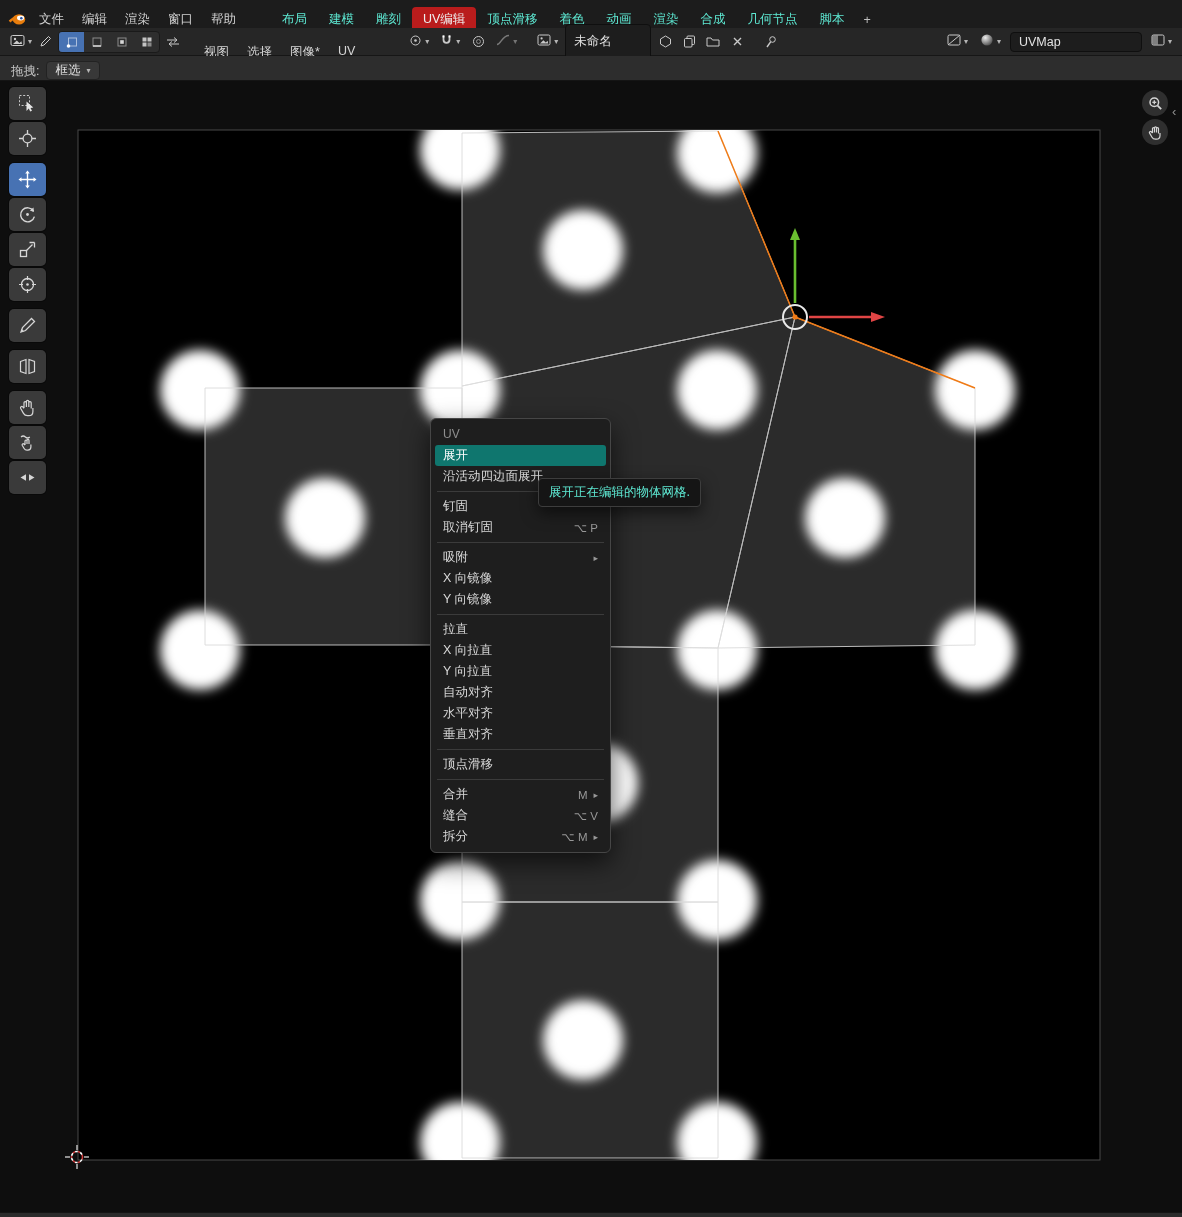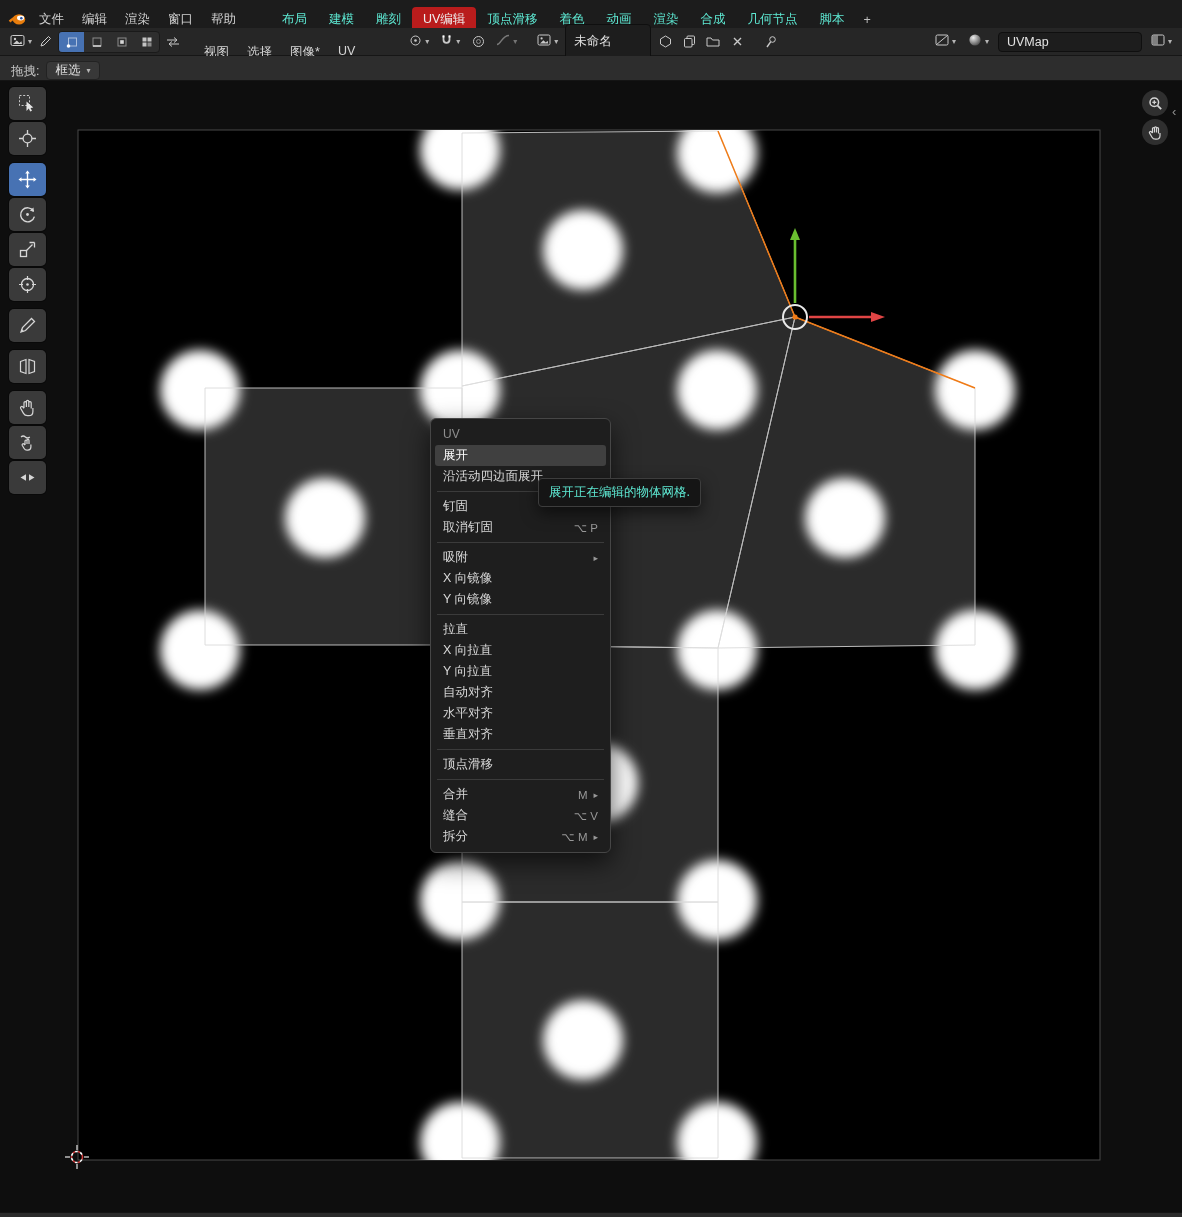"UVMap" input.txtfield { width: 144px -> 132px }
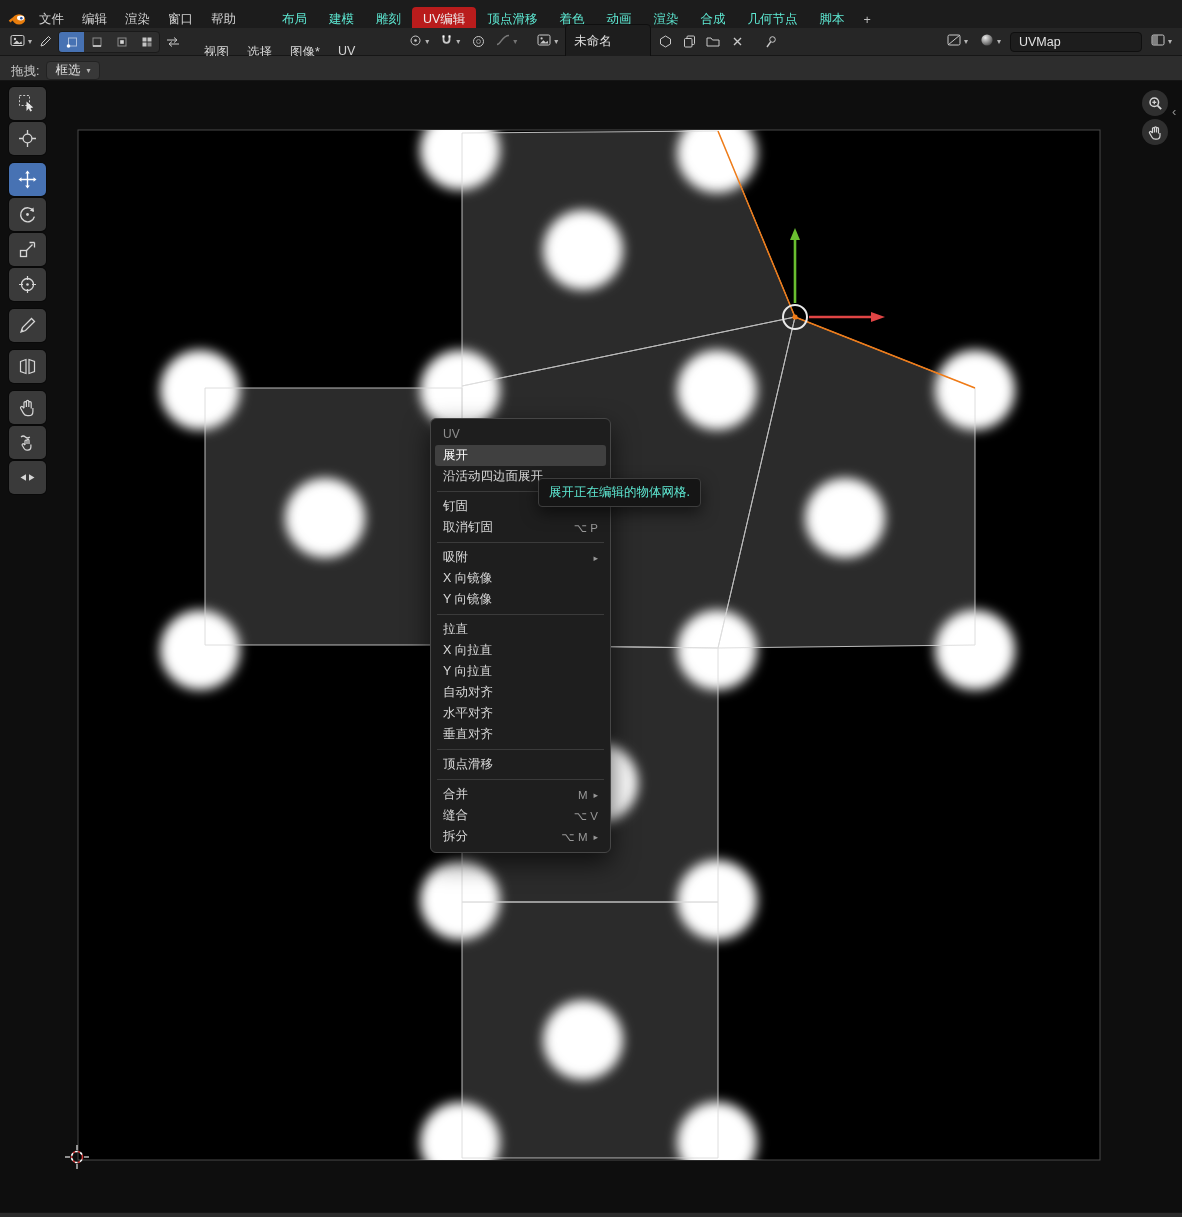"展开" .ctx-item.hl { background: #404040 -> #0f766e }
